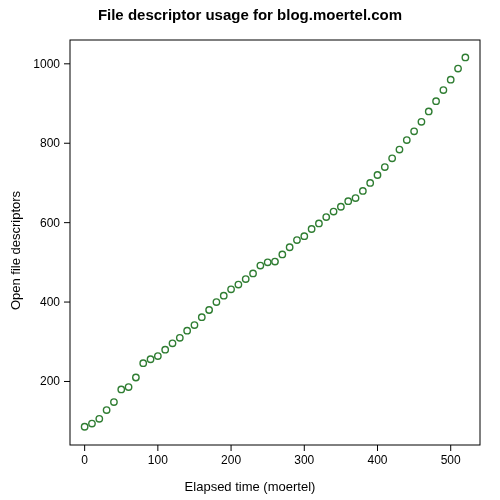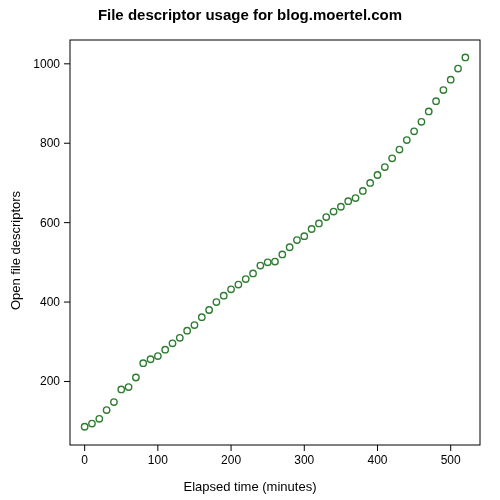"Elapsed time (minutes)" div.xlabel { text: minutes -> moertel }
